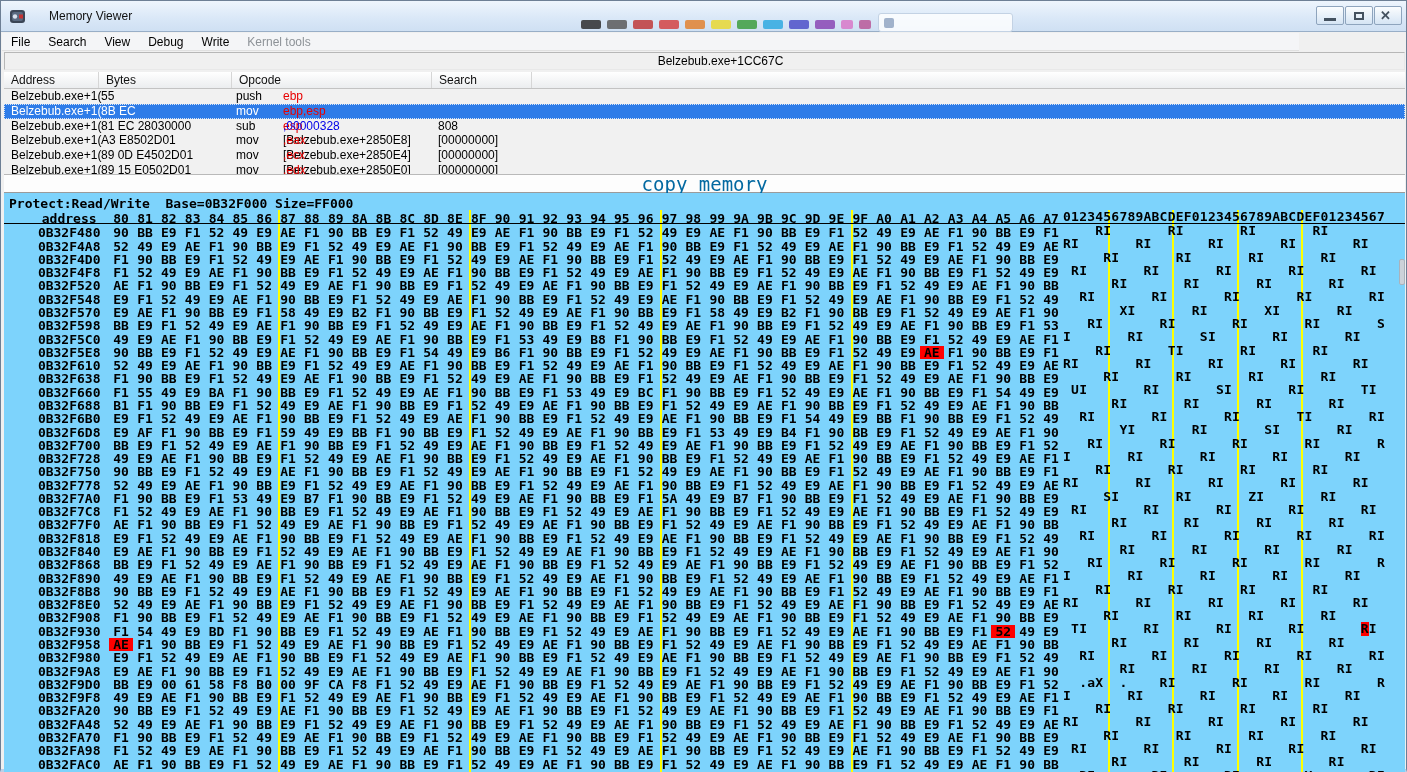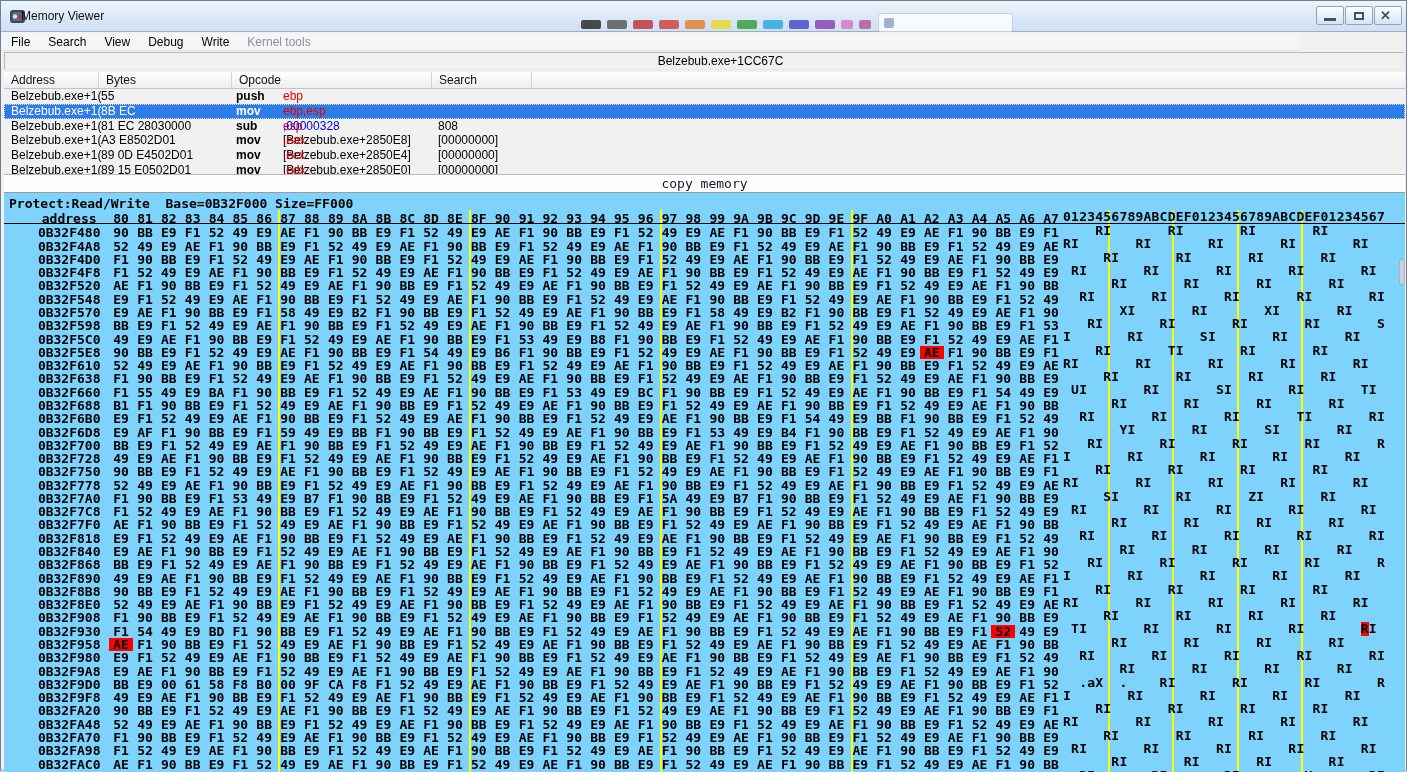"Memory Viewer" .title-text { left: 20px -> 48px }
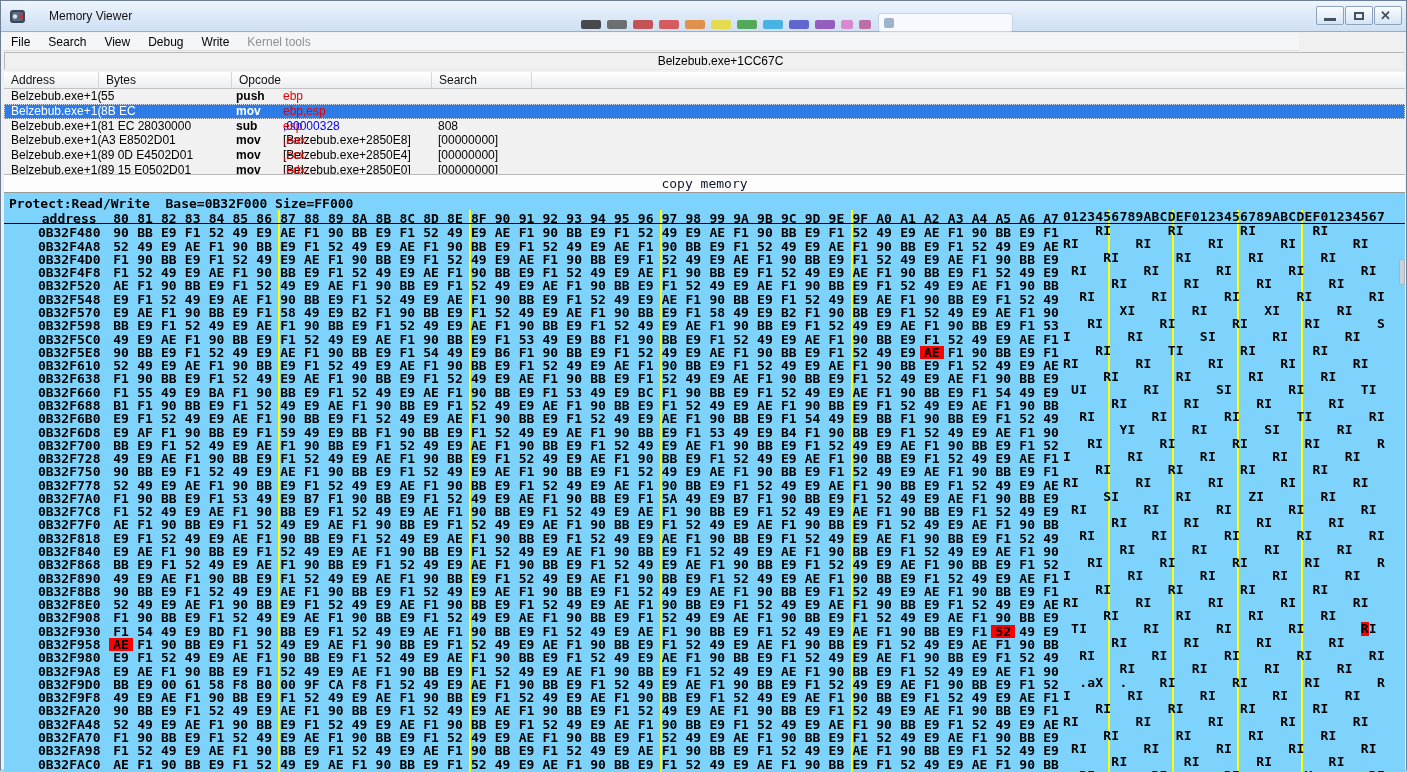"push" .drow .c-op { font-weight: bold -> normal }
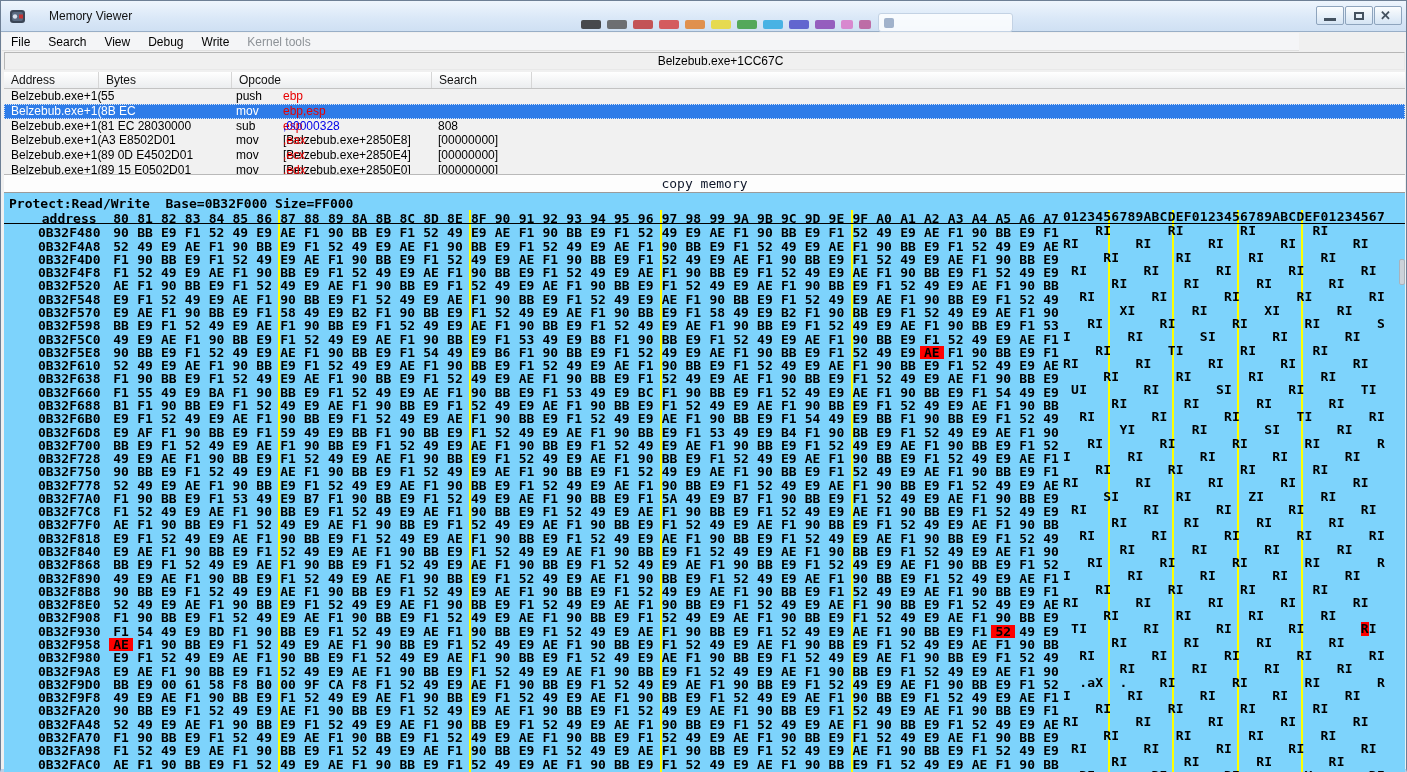"copy memory" .splitter { color: #0f172a -> #0369a1; font-size: 13px -> 19px }
